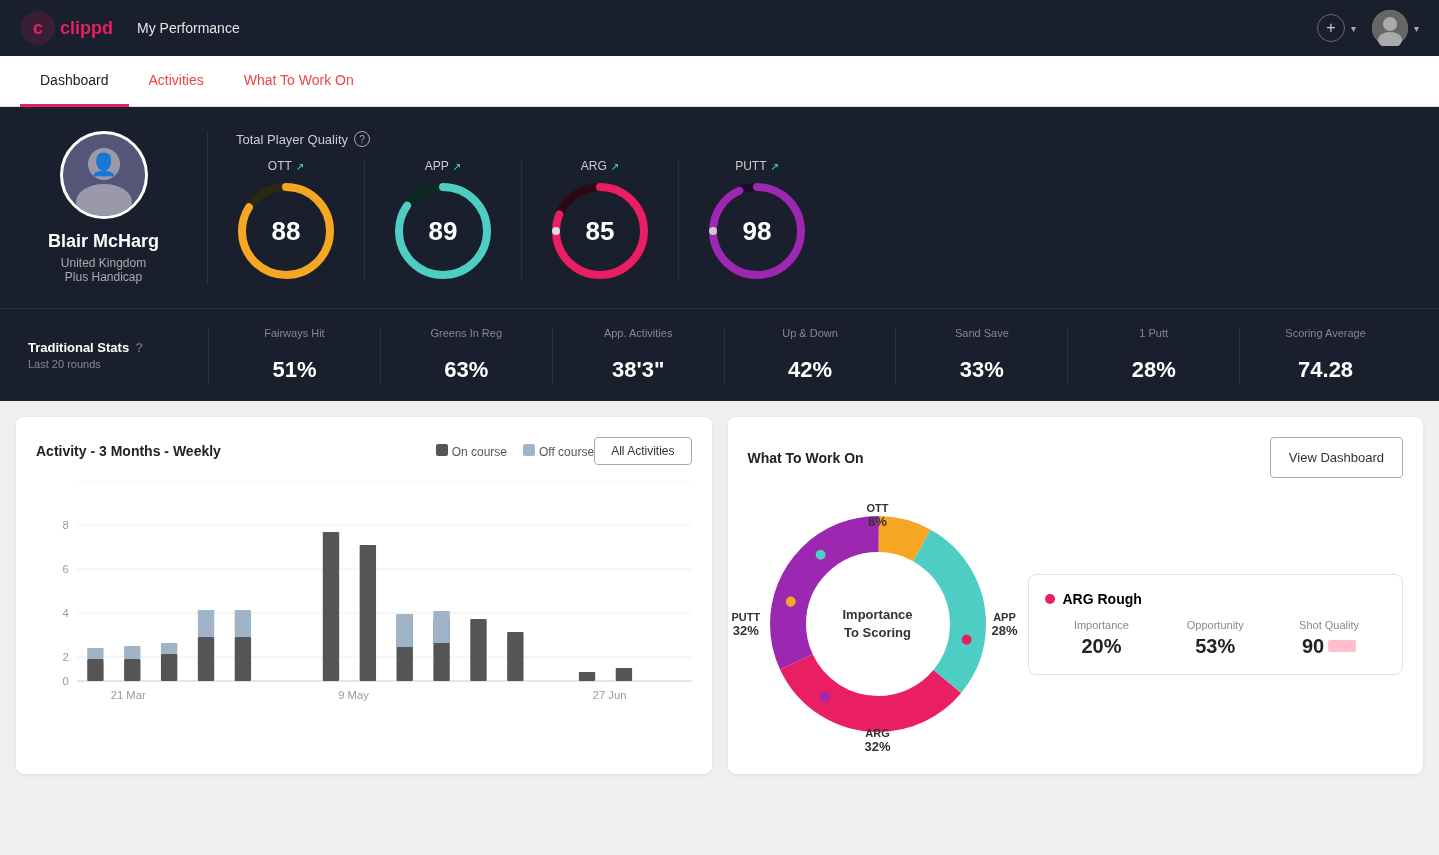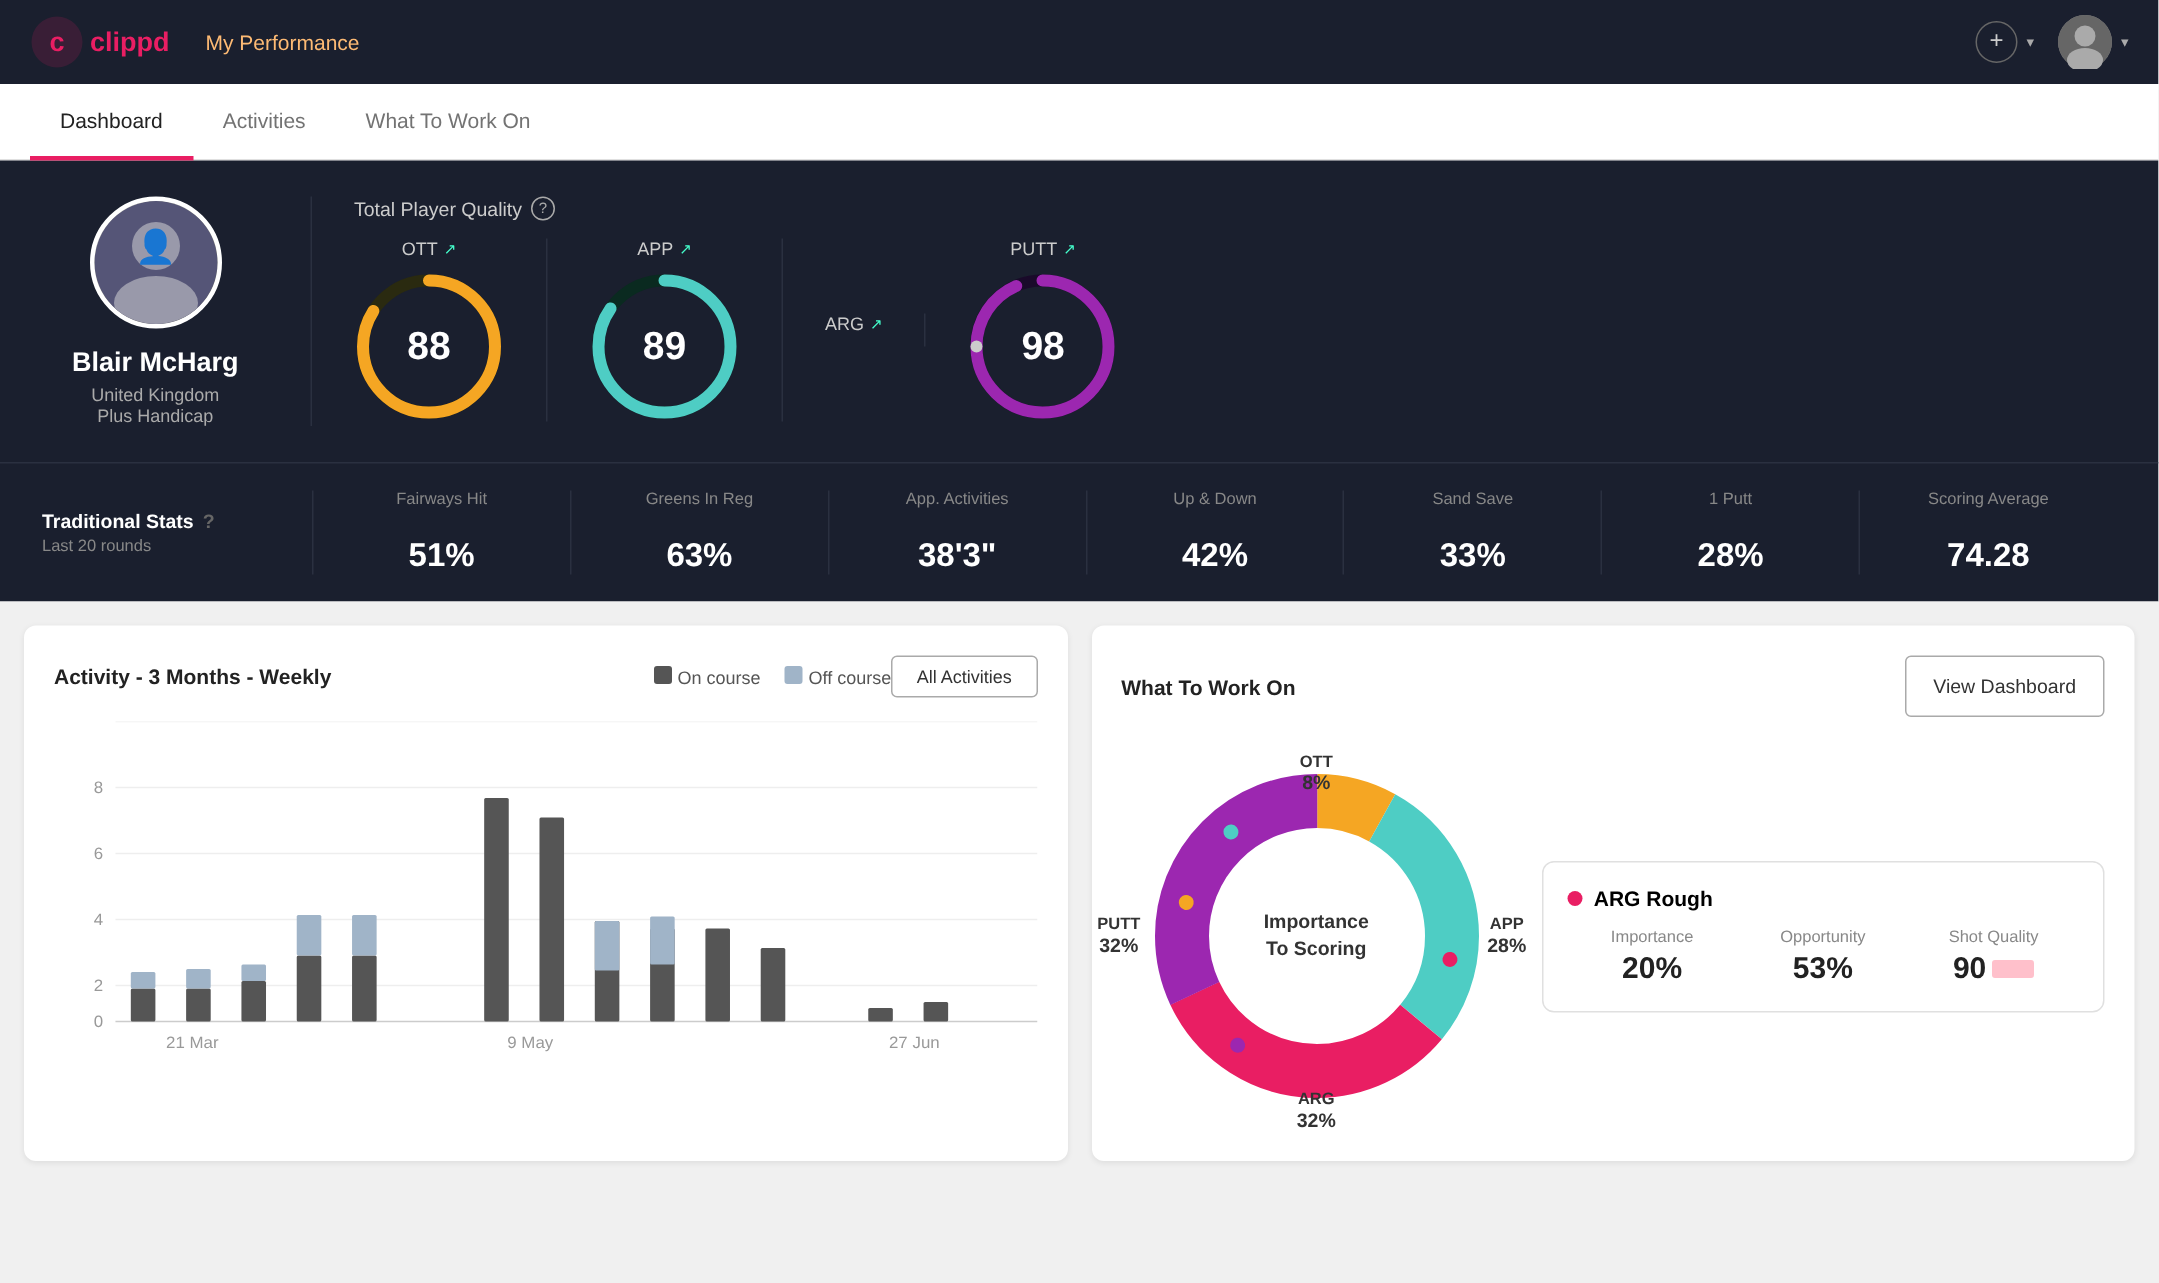"My Performance" .logo-text { color: #fdba74 -> #e5e5e5 }
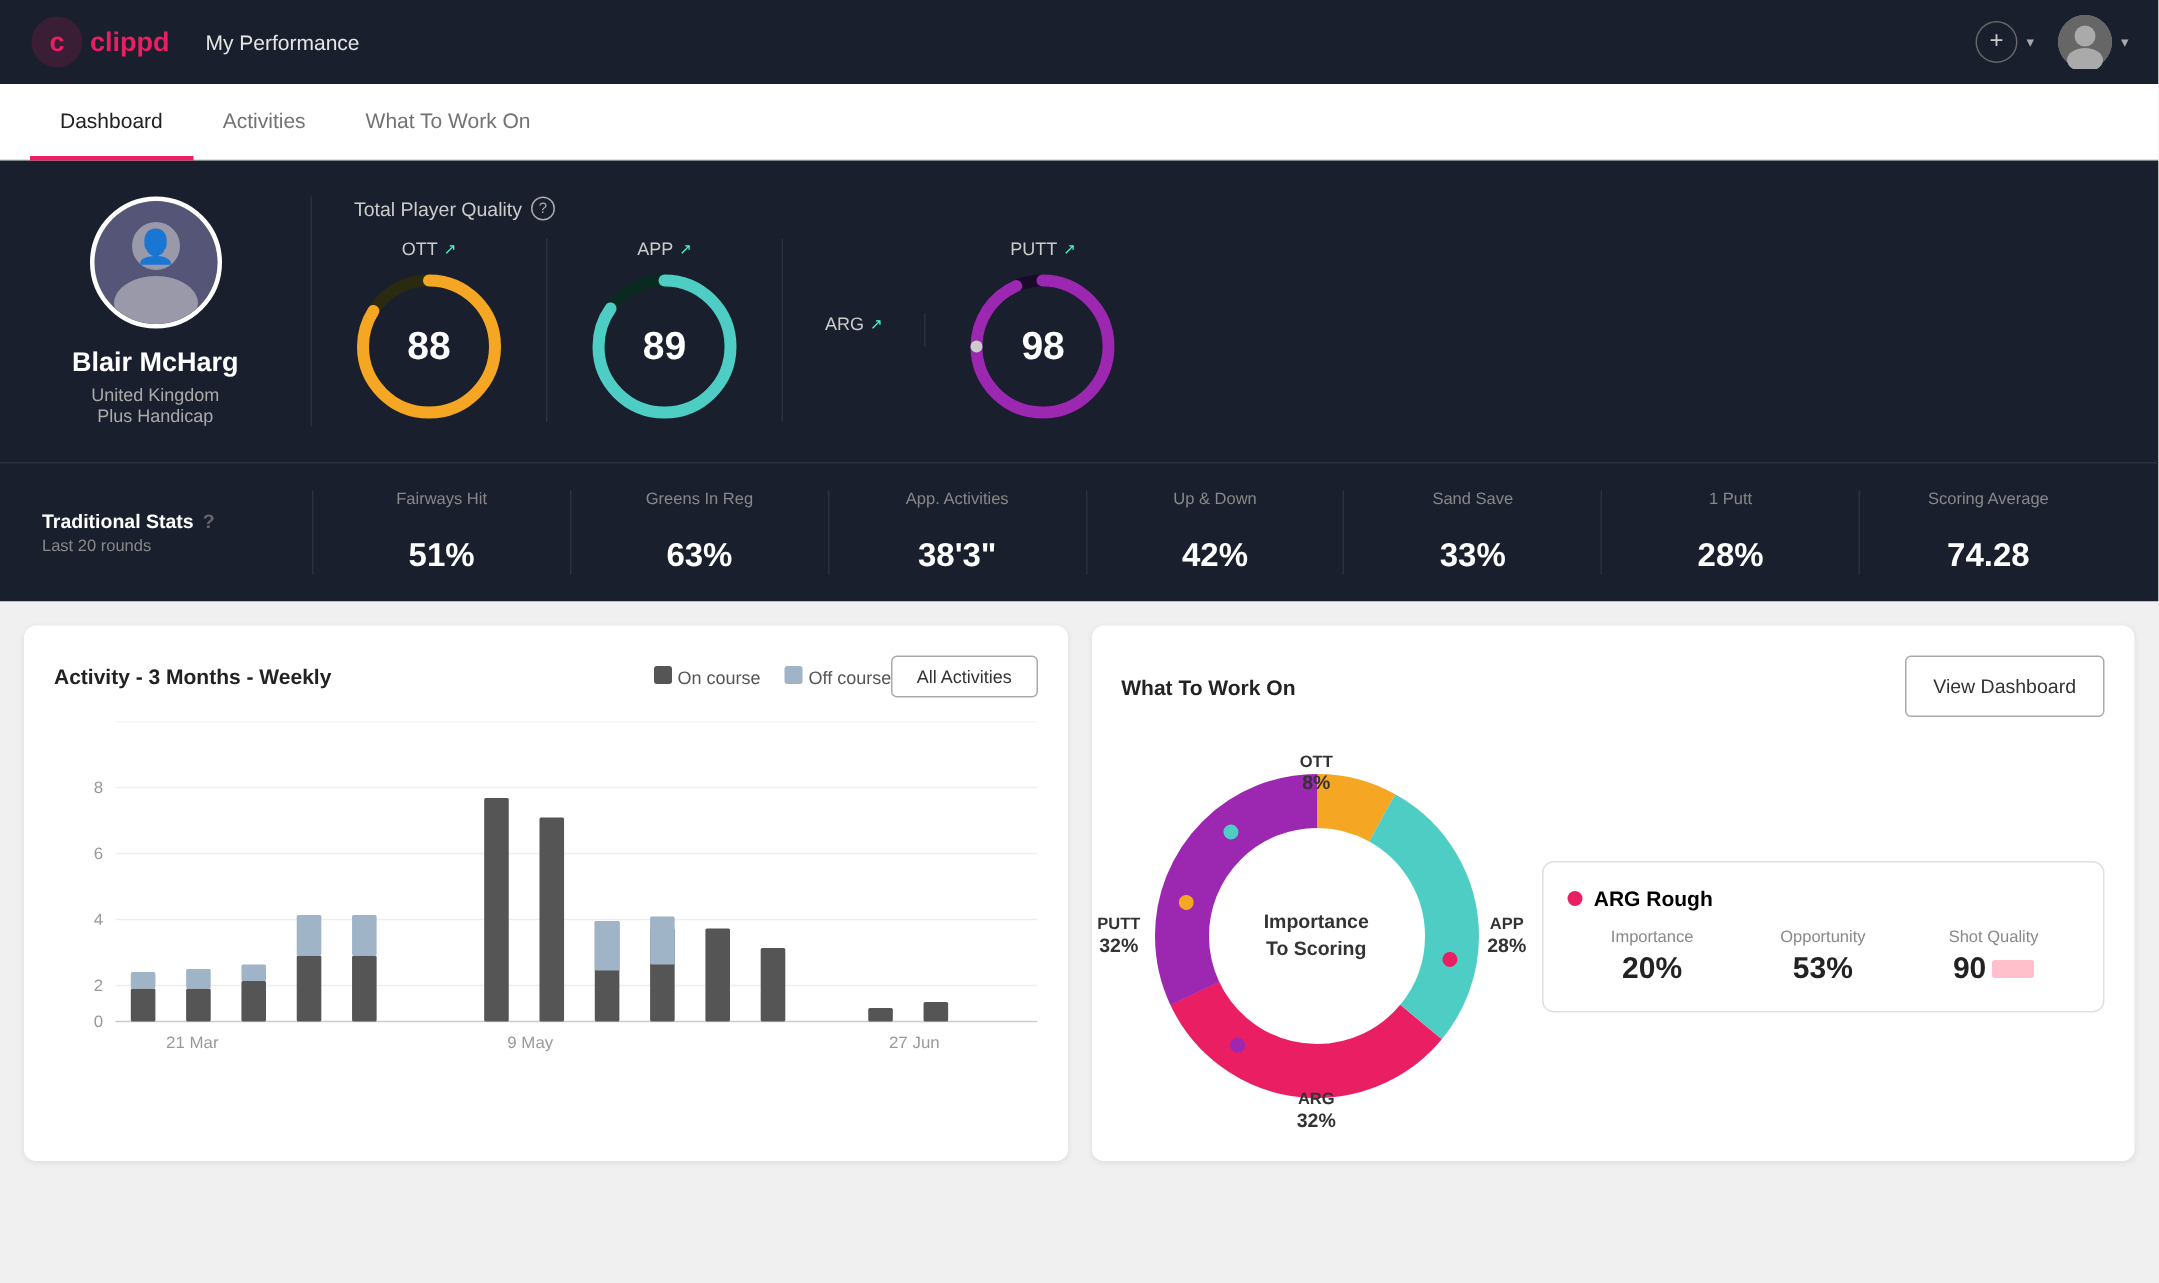"Activities" .tab { color: #737373 -> #ef4444 }
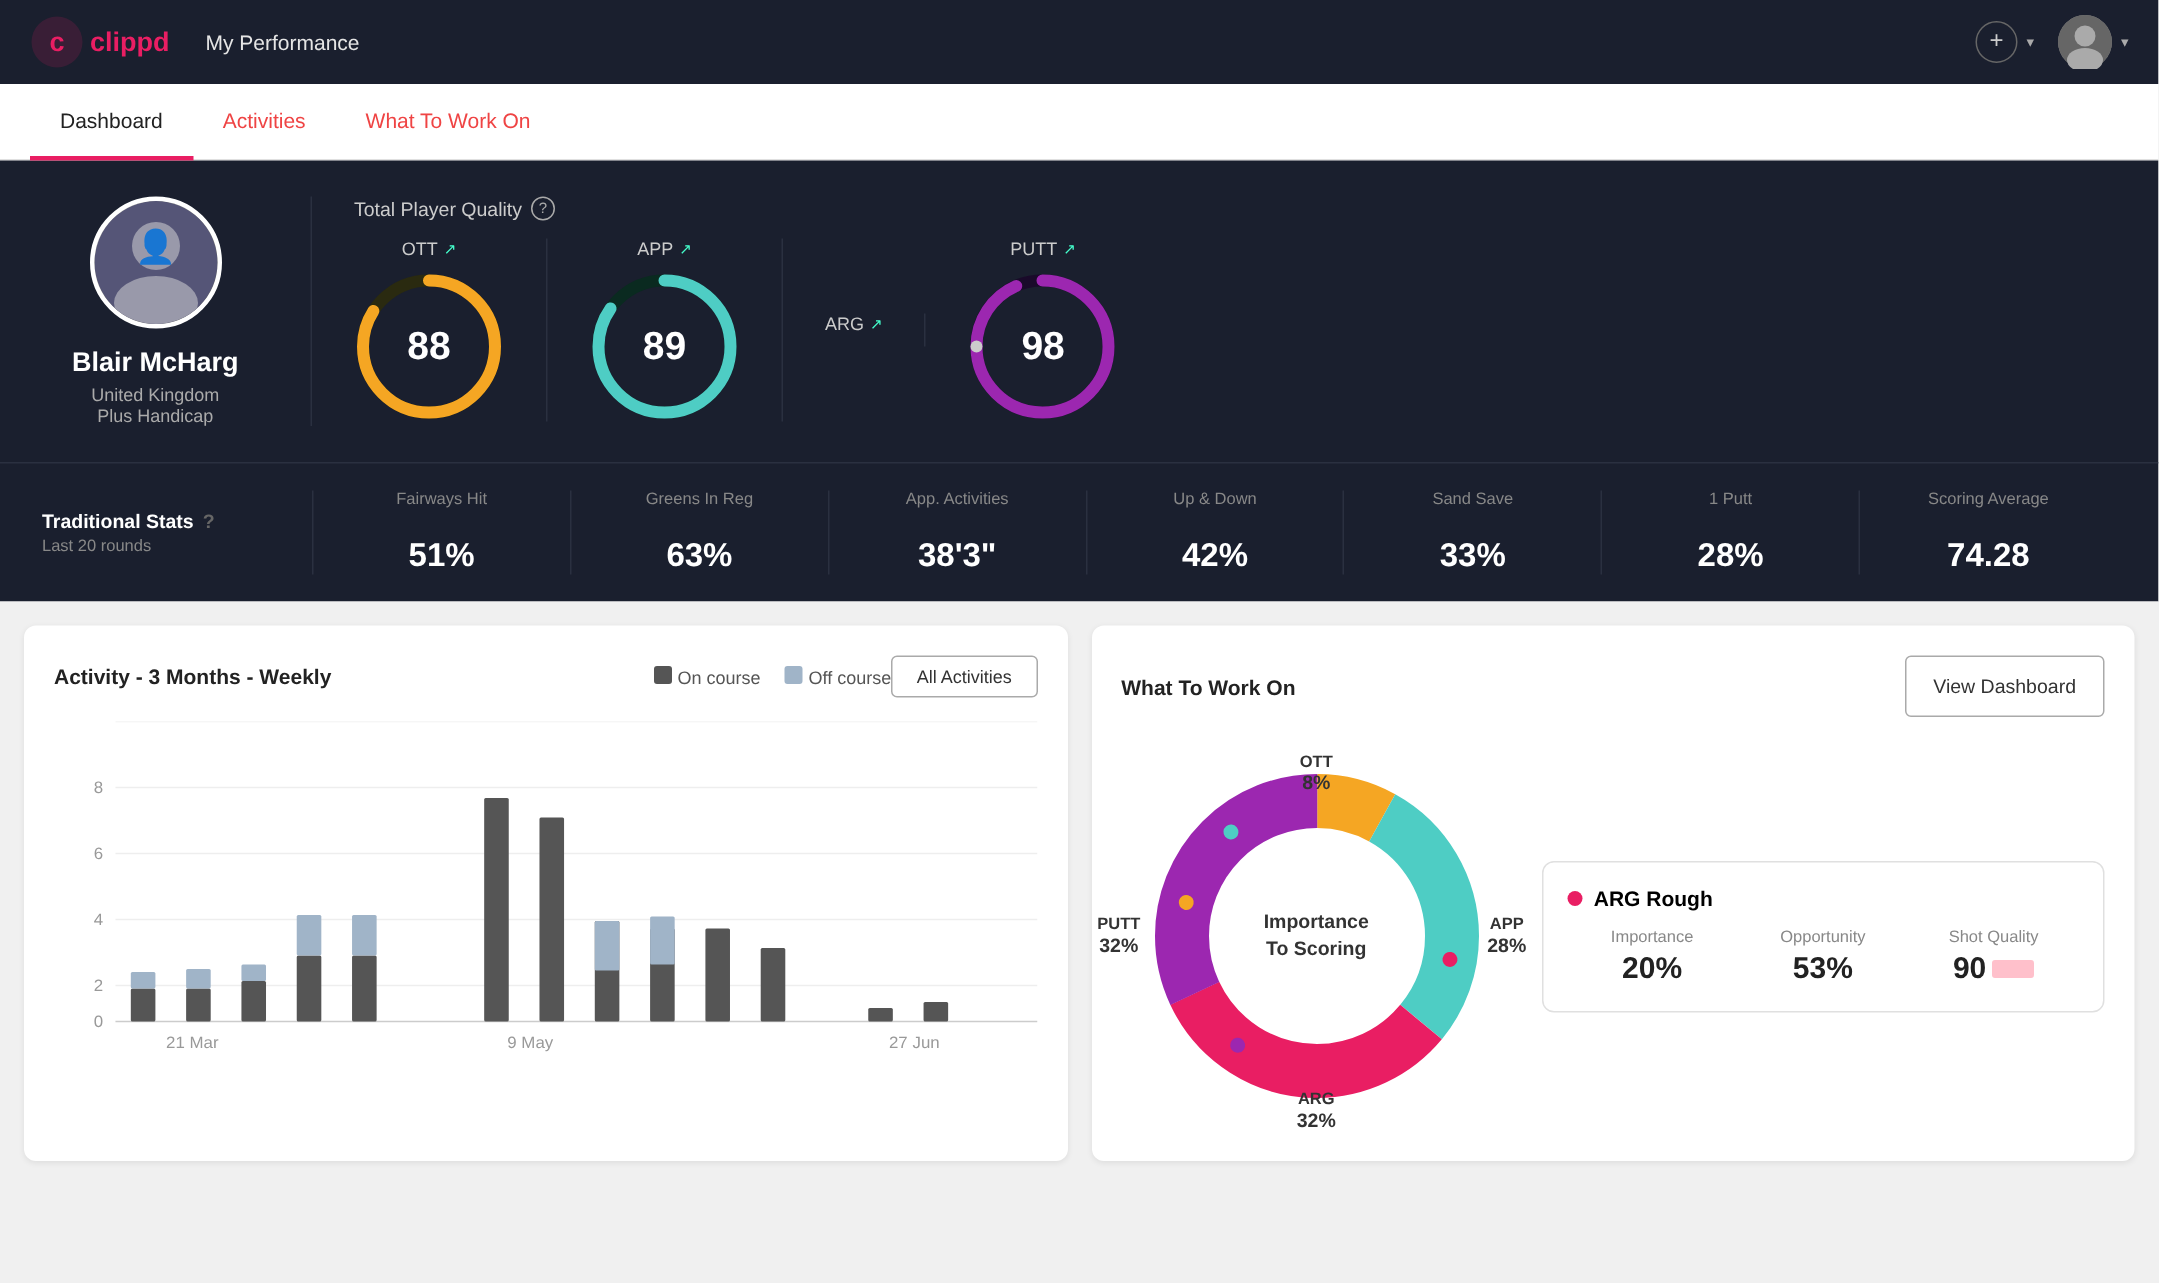"85" div.circle-container { html: none -> <div> <svg> <circle></circle> <circle></circle> <circle></circle> </svg> <div>85</div> </div> }
